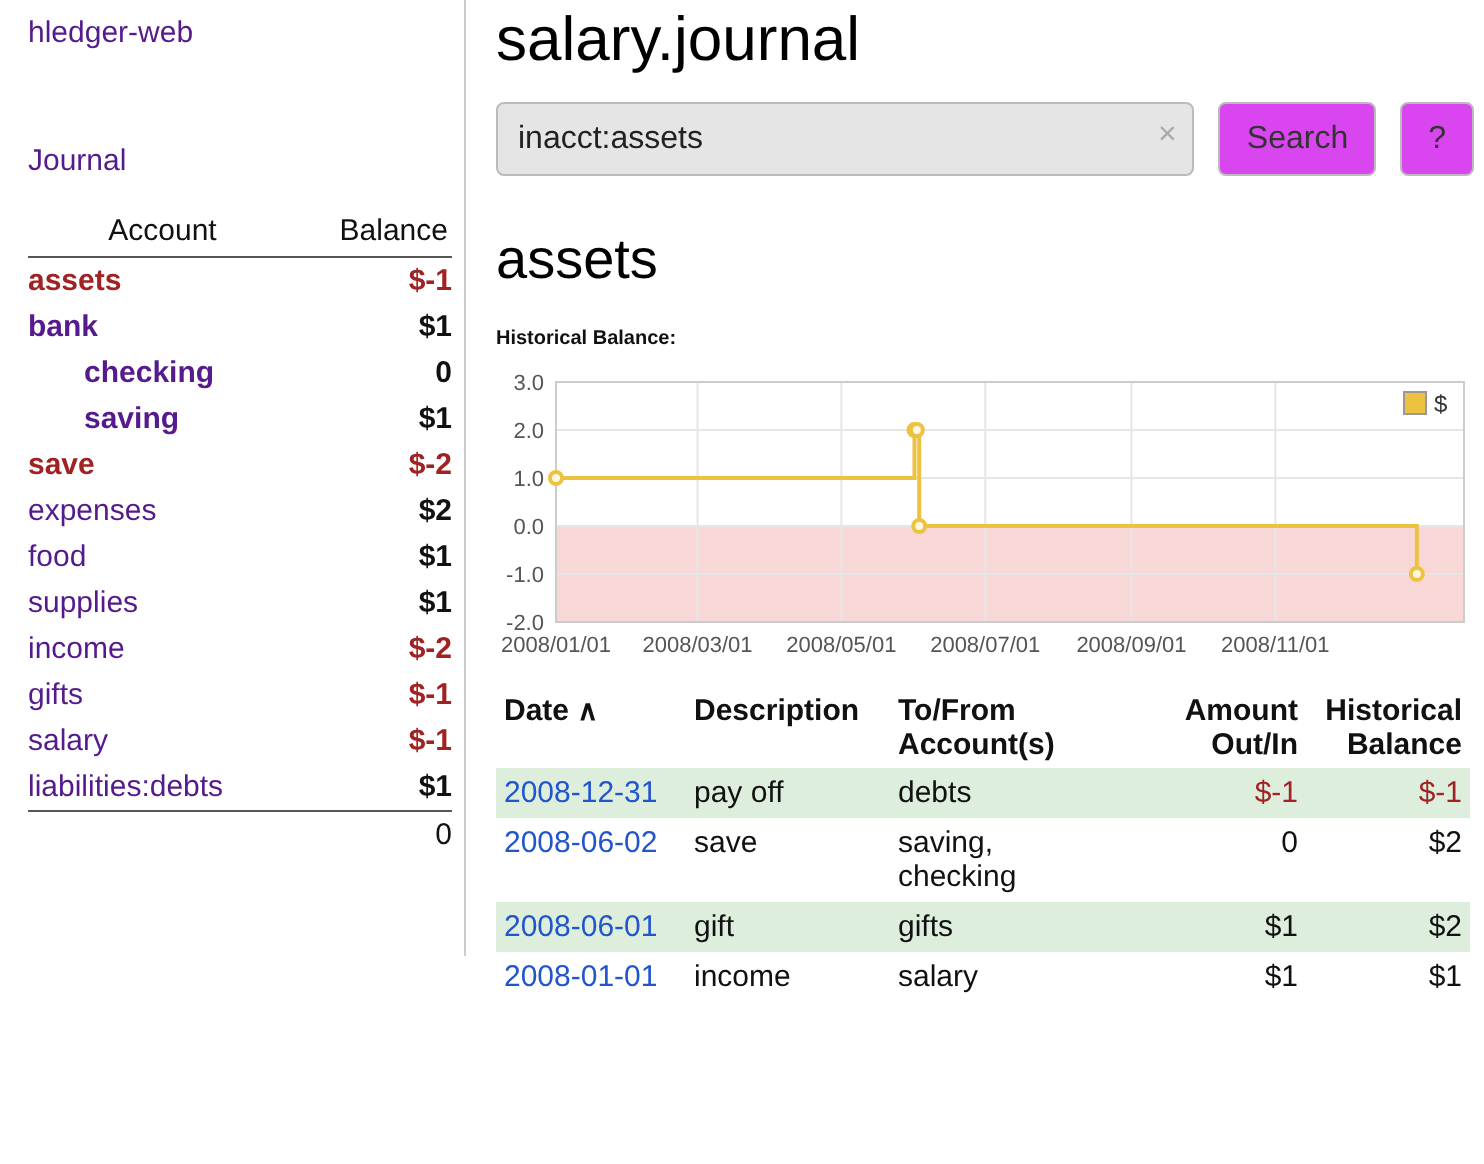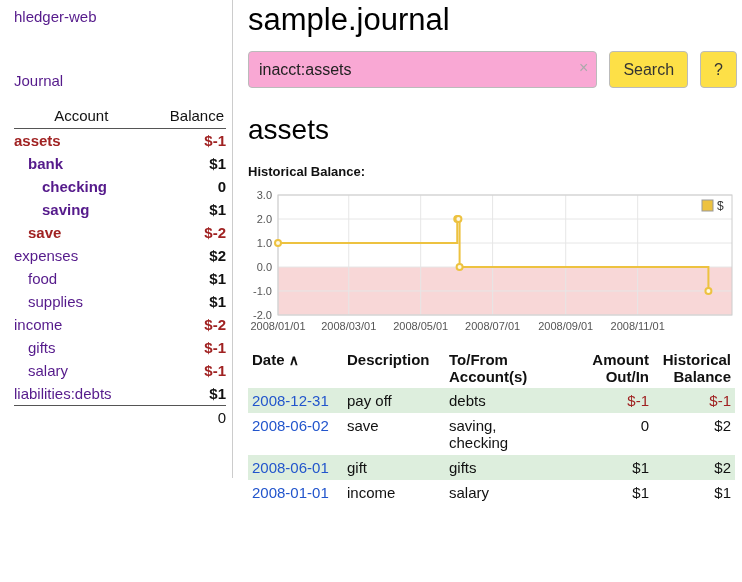"sample.journal" h1.page-title { text: sample.journal -> salary.journal }
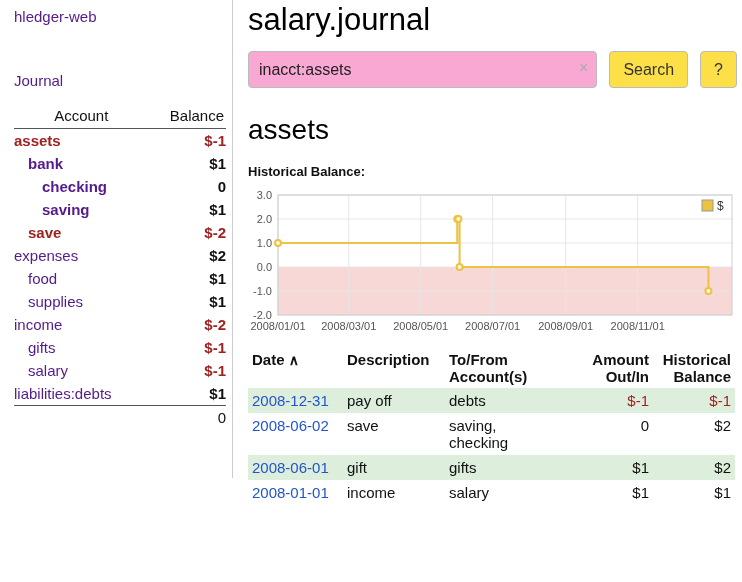"inacct:assets" .search-wrap input { background: #f9a8d4 -> #e5e5e5 }
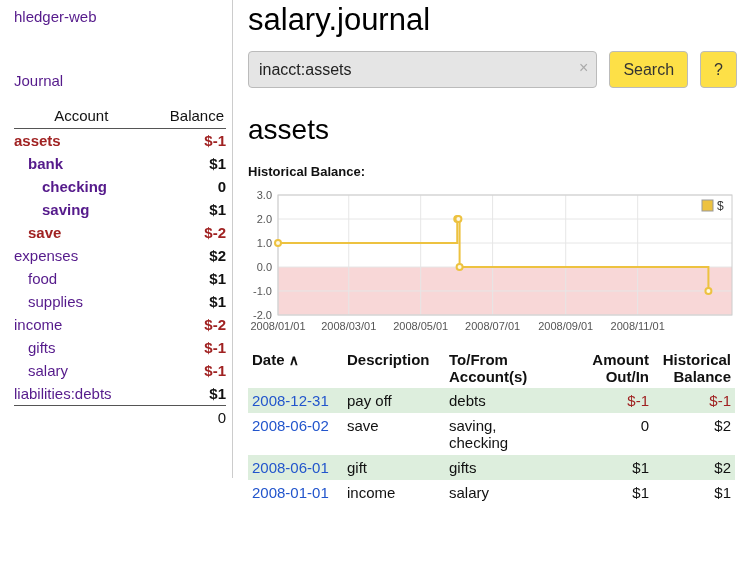"Search" .btn { background: #fde047 -> #d946ef }
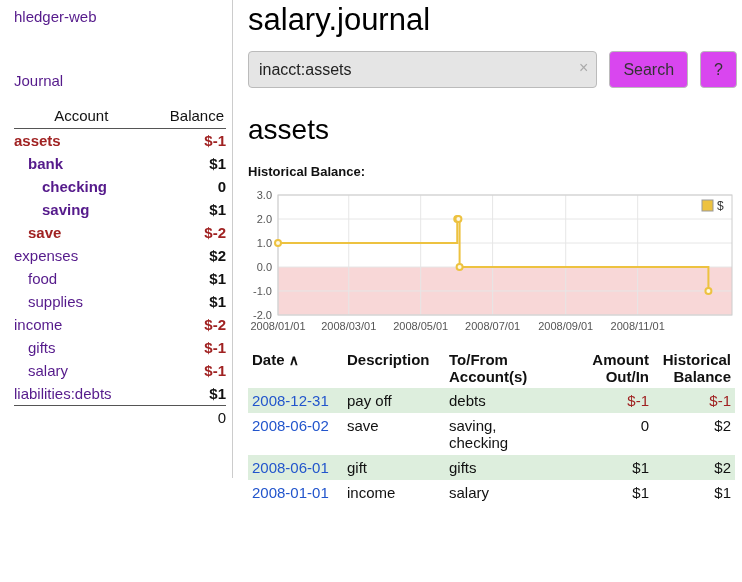"bank" .acct-link[data-level="1"] { margin-left: 14px -> 0 }
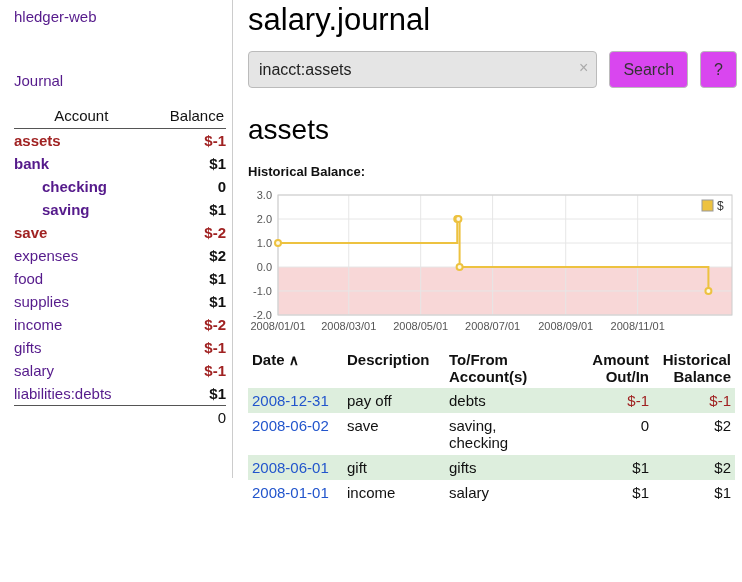"Historical Balance:" .chart-label { font-size: 13px -> 10px }
